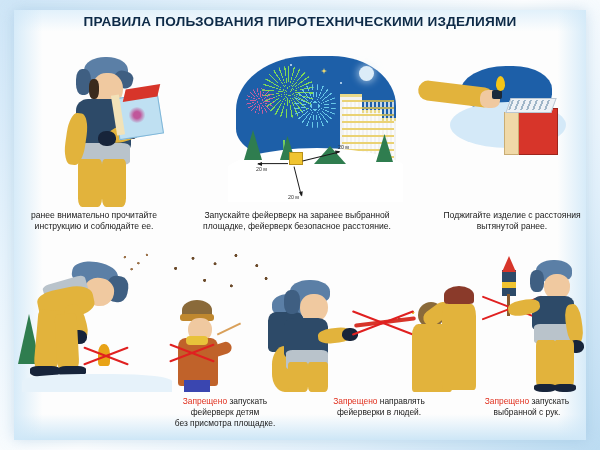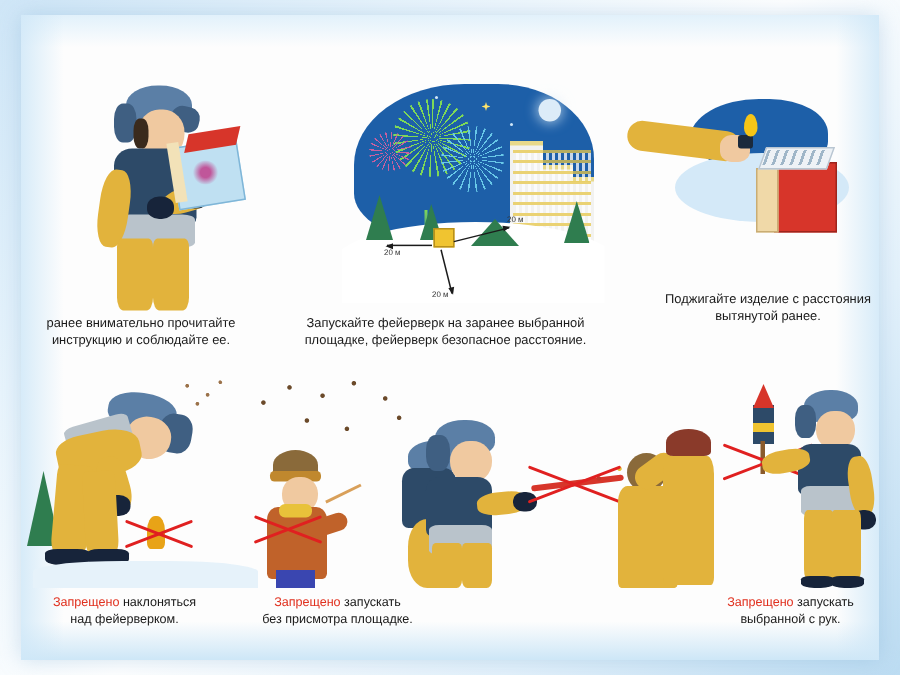"ПРАВИЛА ПОЛЬЗОВАНИЯ ПИРОТЕХНИЧЕСКИМИ" div.title { html: none -> <div>ПРАВИЛА ПОЛЬЗОВАНИЯ ПИРОТЕХНИЧЕСКИМИ ИЗДЕЛИЯМИ</div> }
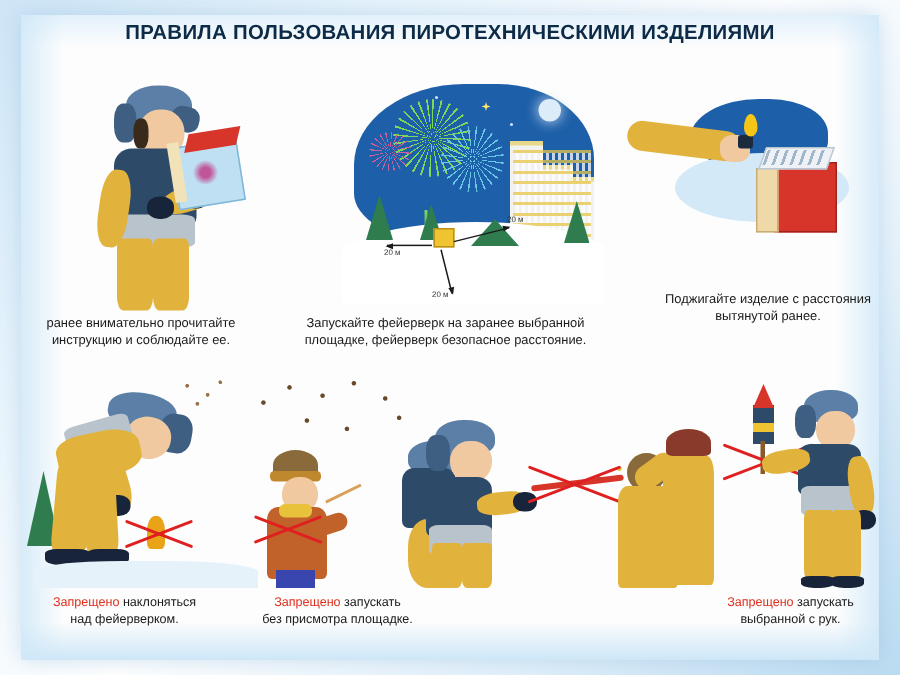"Поджигайте изделие с расстояния" div.cap { top: 194px -> 210px }
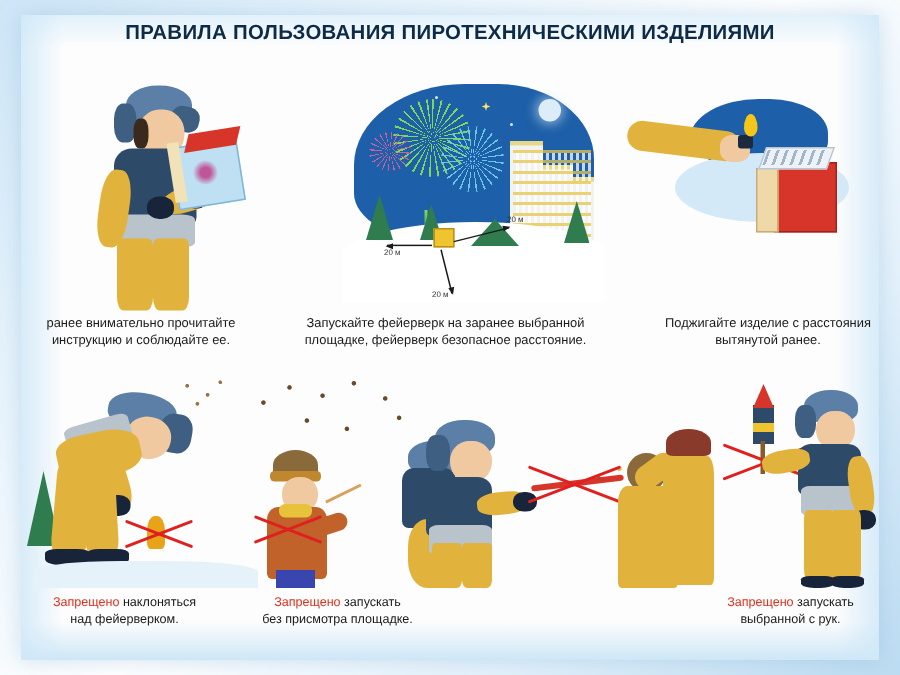"Запрещено наклоняться" div.cap { html: <div> <div> <b>Запрещено</b><span> наклоняться</span> </div> <div>над фейерверком.</div> </div> -> none }
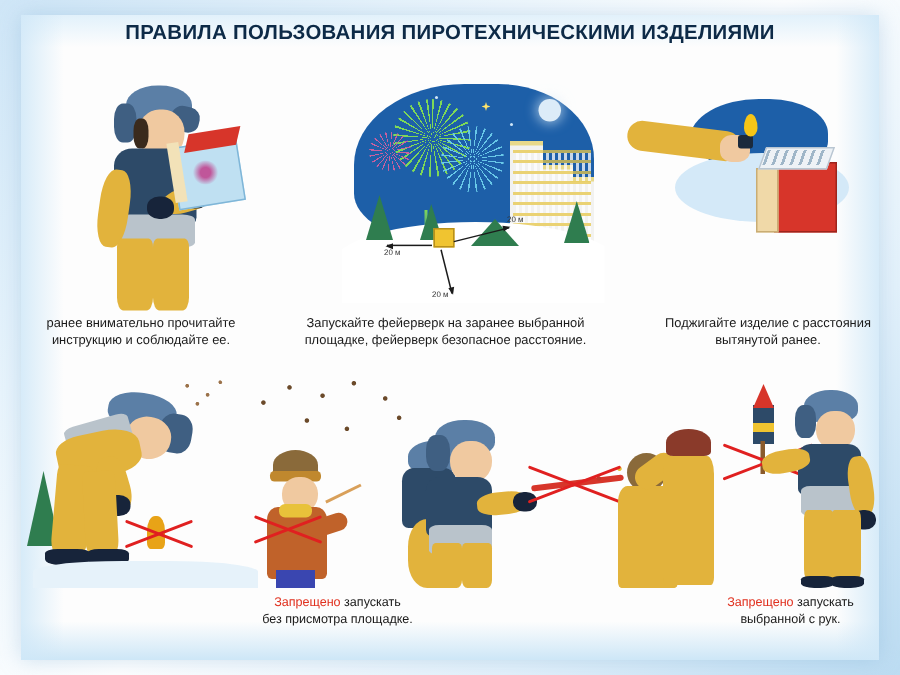"Запрещено направлять" div.cap { html: none -> <div> <div> <b>Запрещено</b><span> направлять</span> </div> <div>фейерверки в людей.</div> </div> }
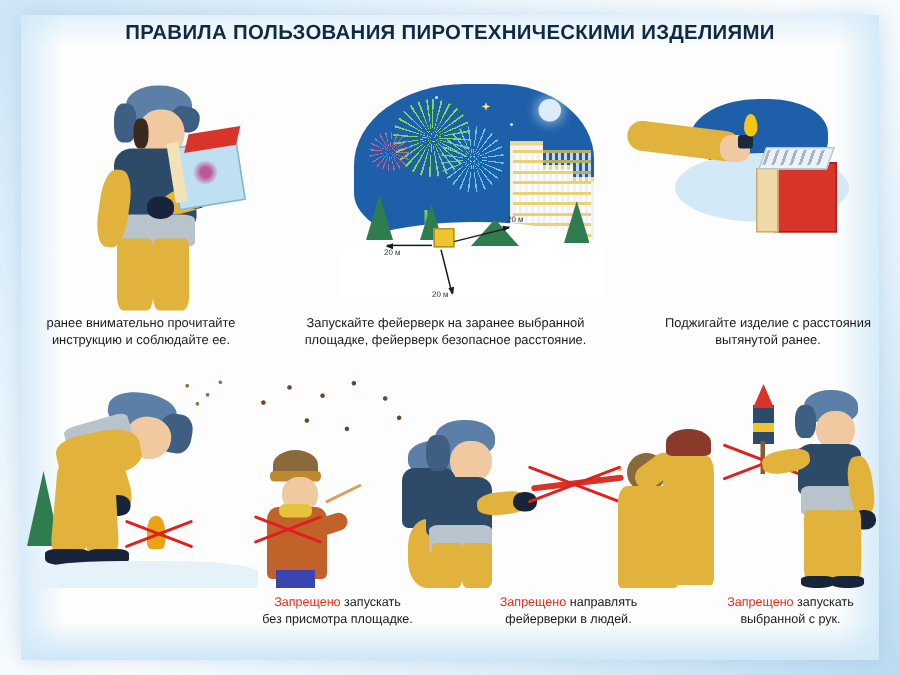"фейерверк детям" div { html: none -> <div>фейерверк детям</div> }
